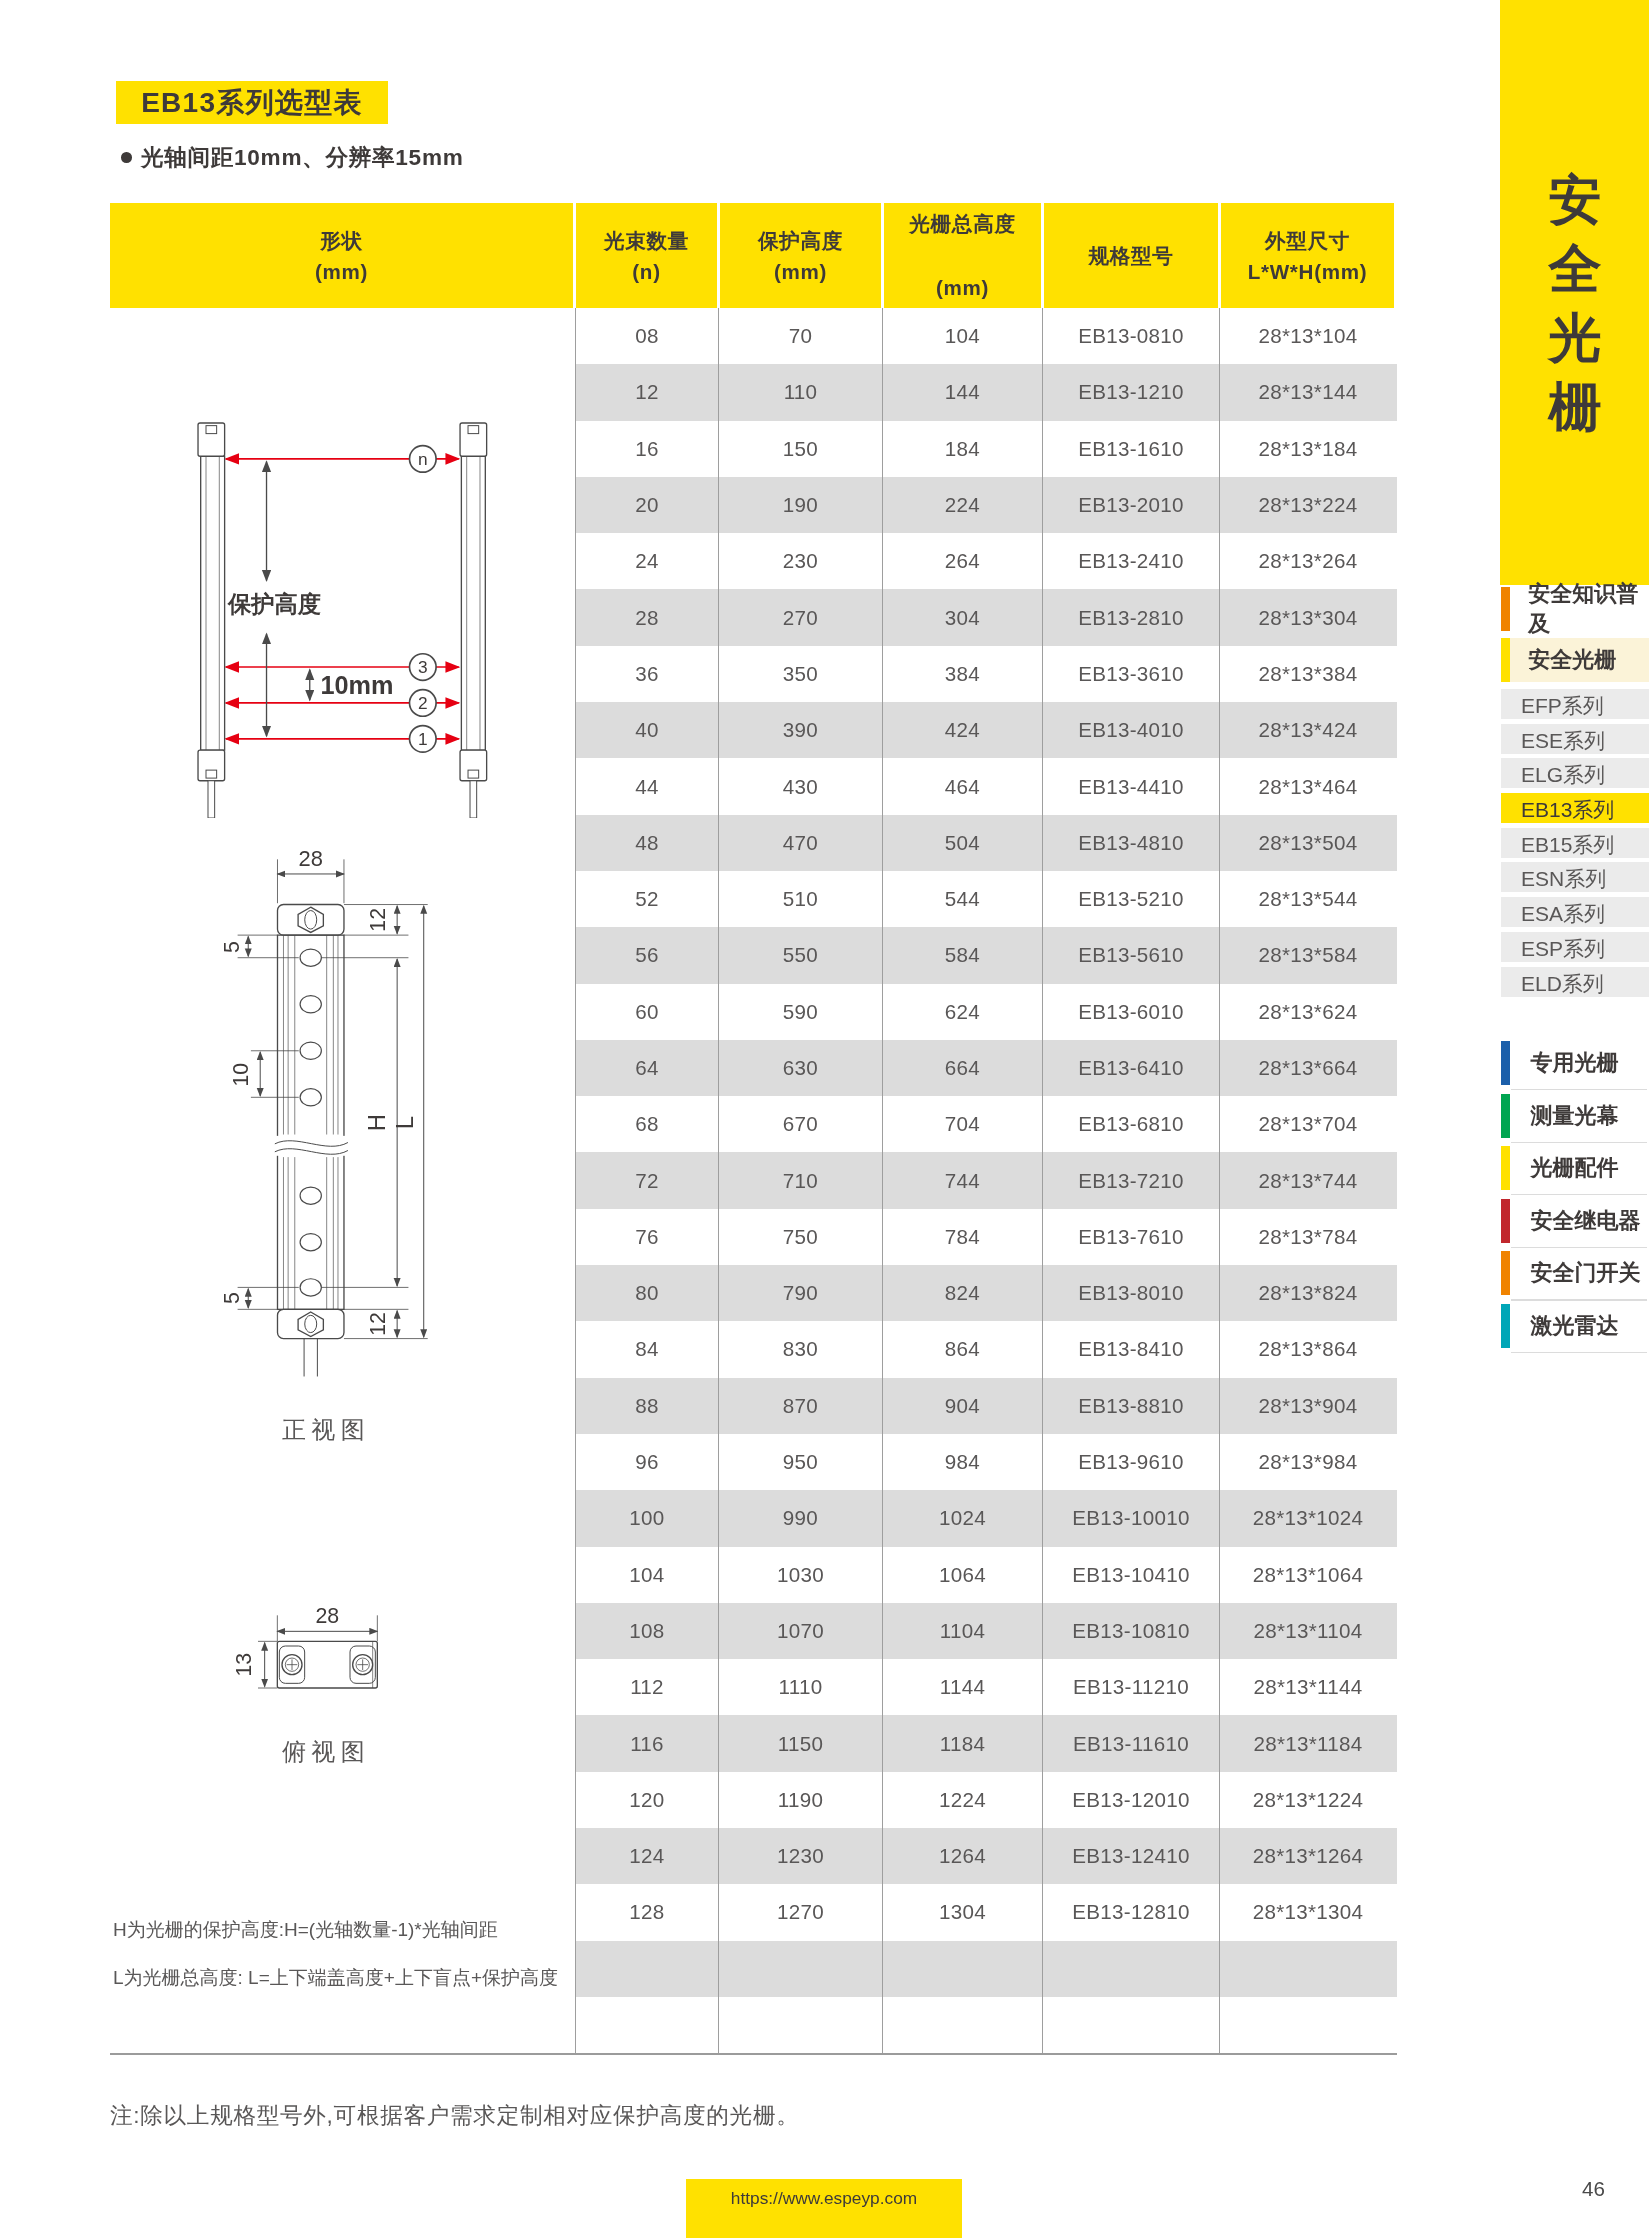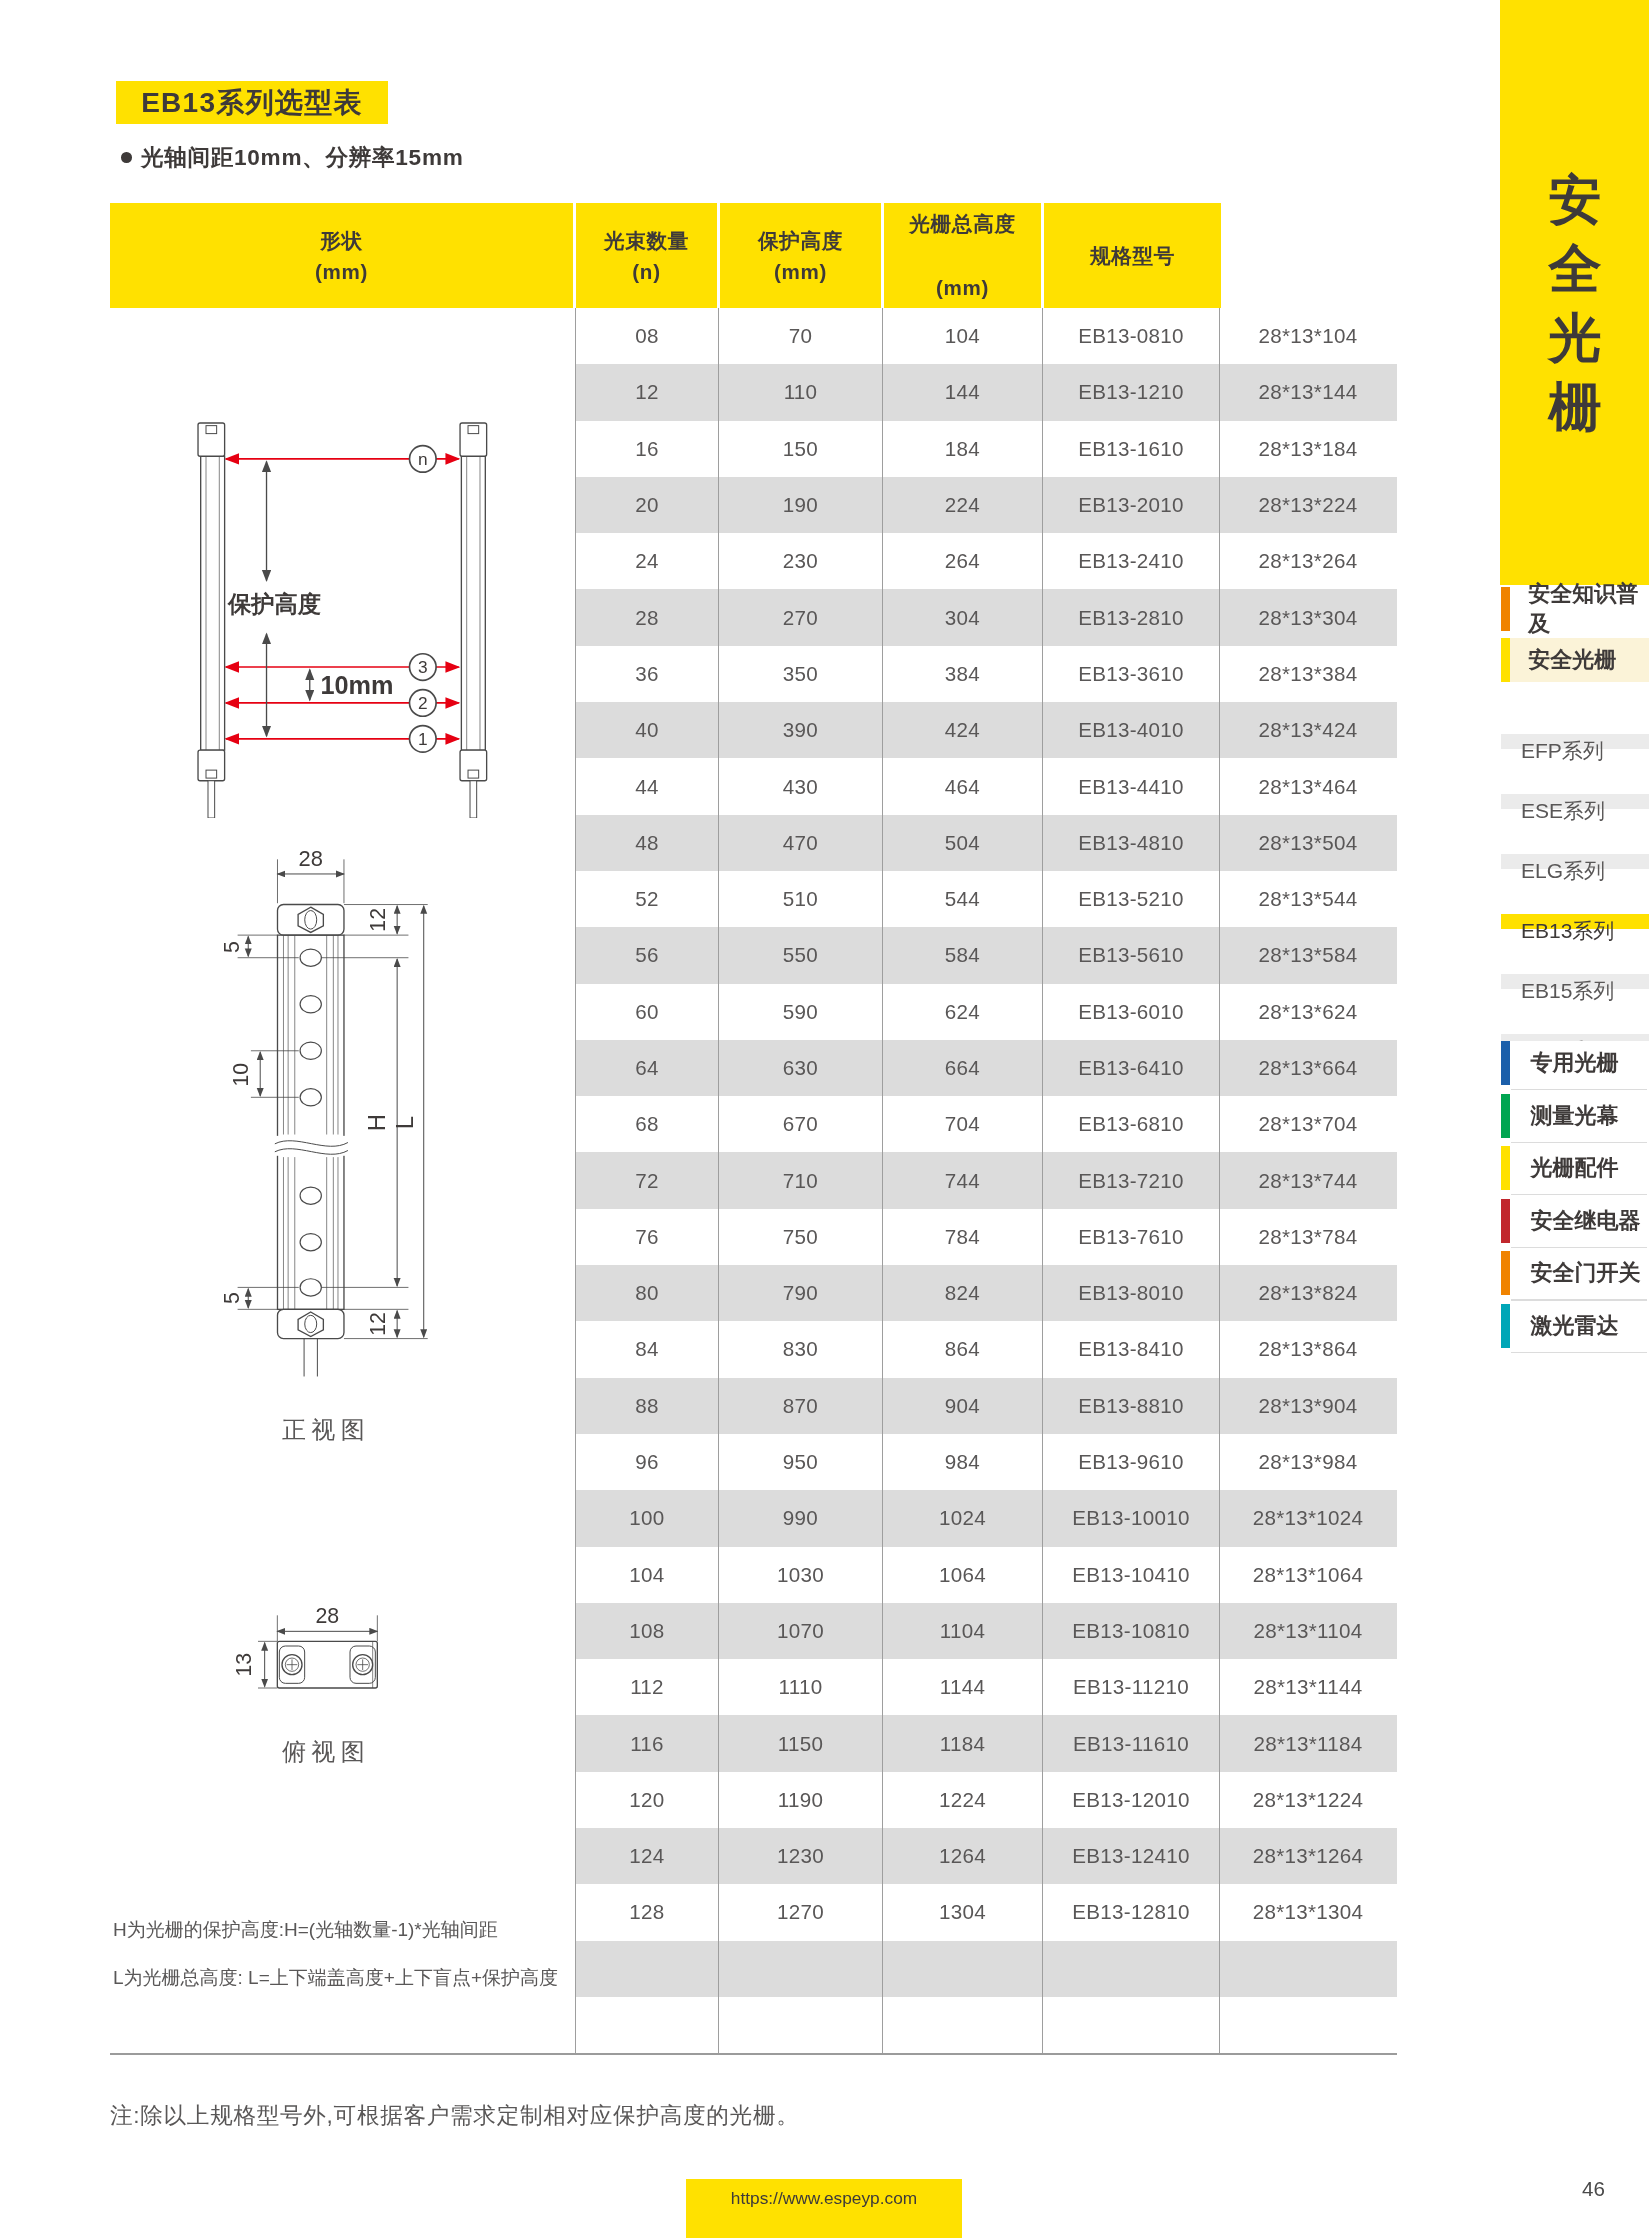"外型尺寸" div.th { html: none -> <div> <div>外型尺寸</div> <div>L*W*H(mm)</div> </div> }
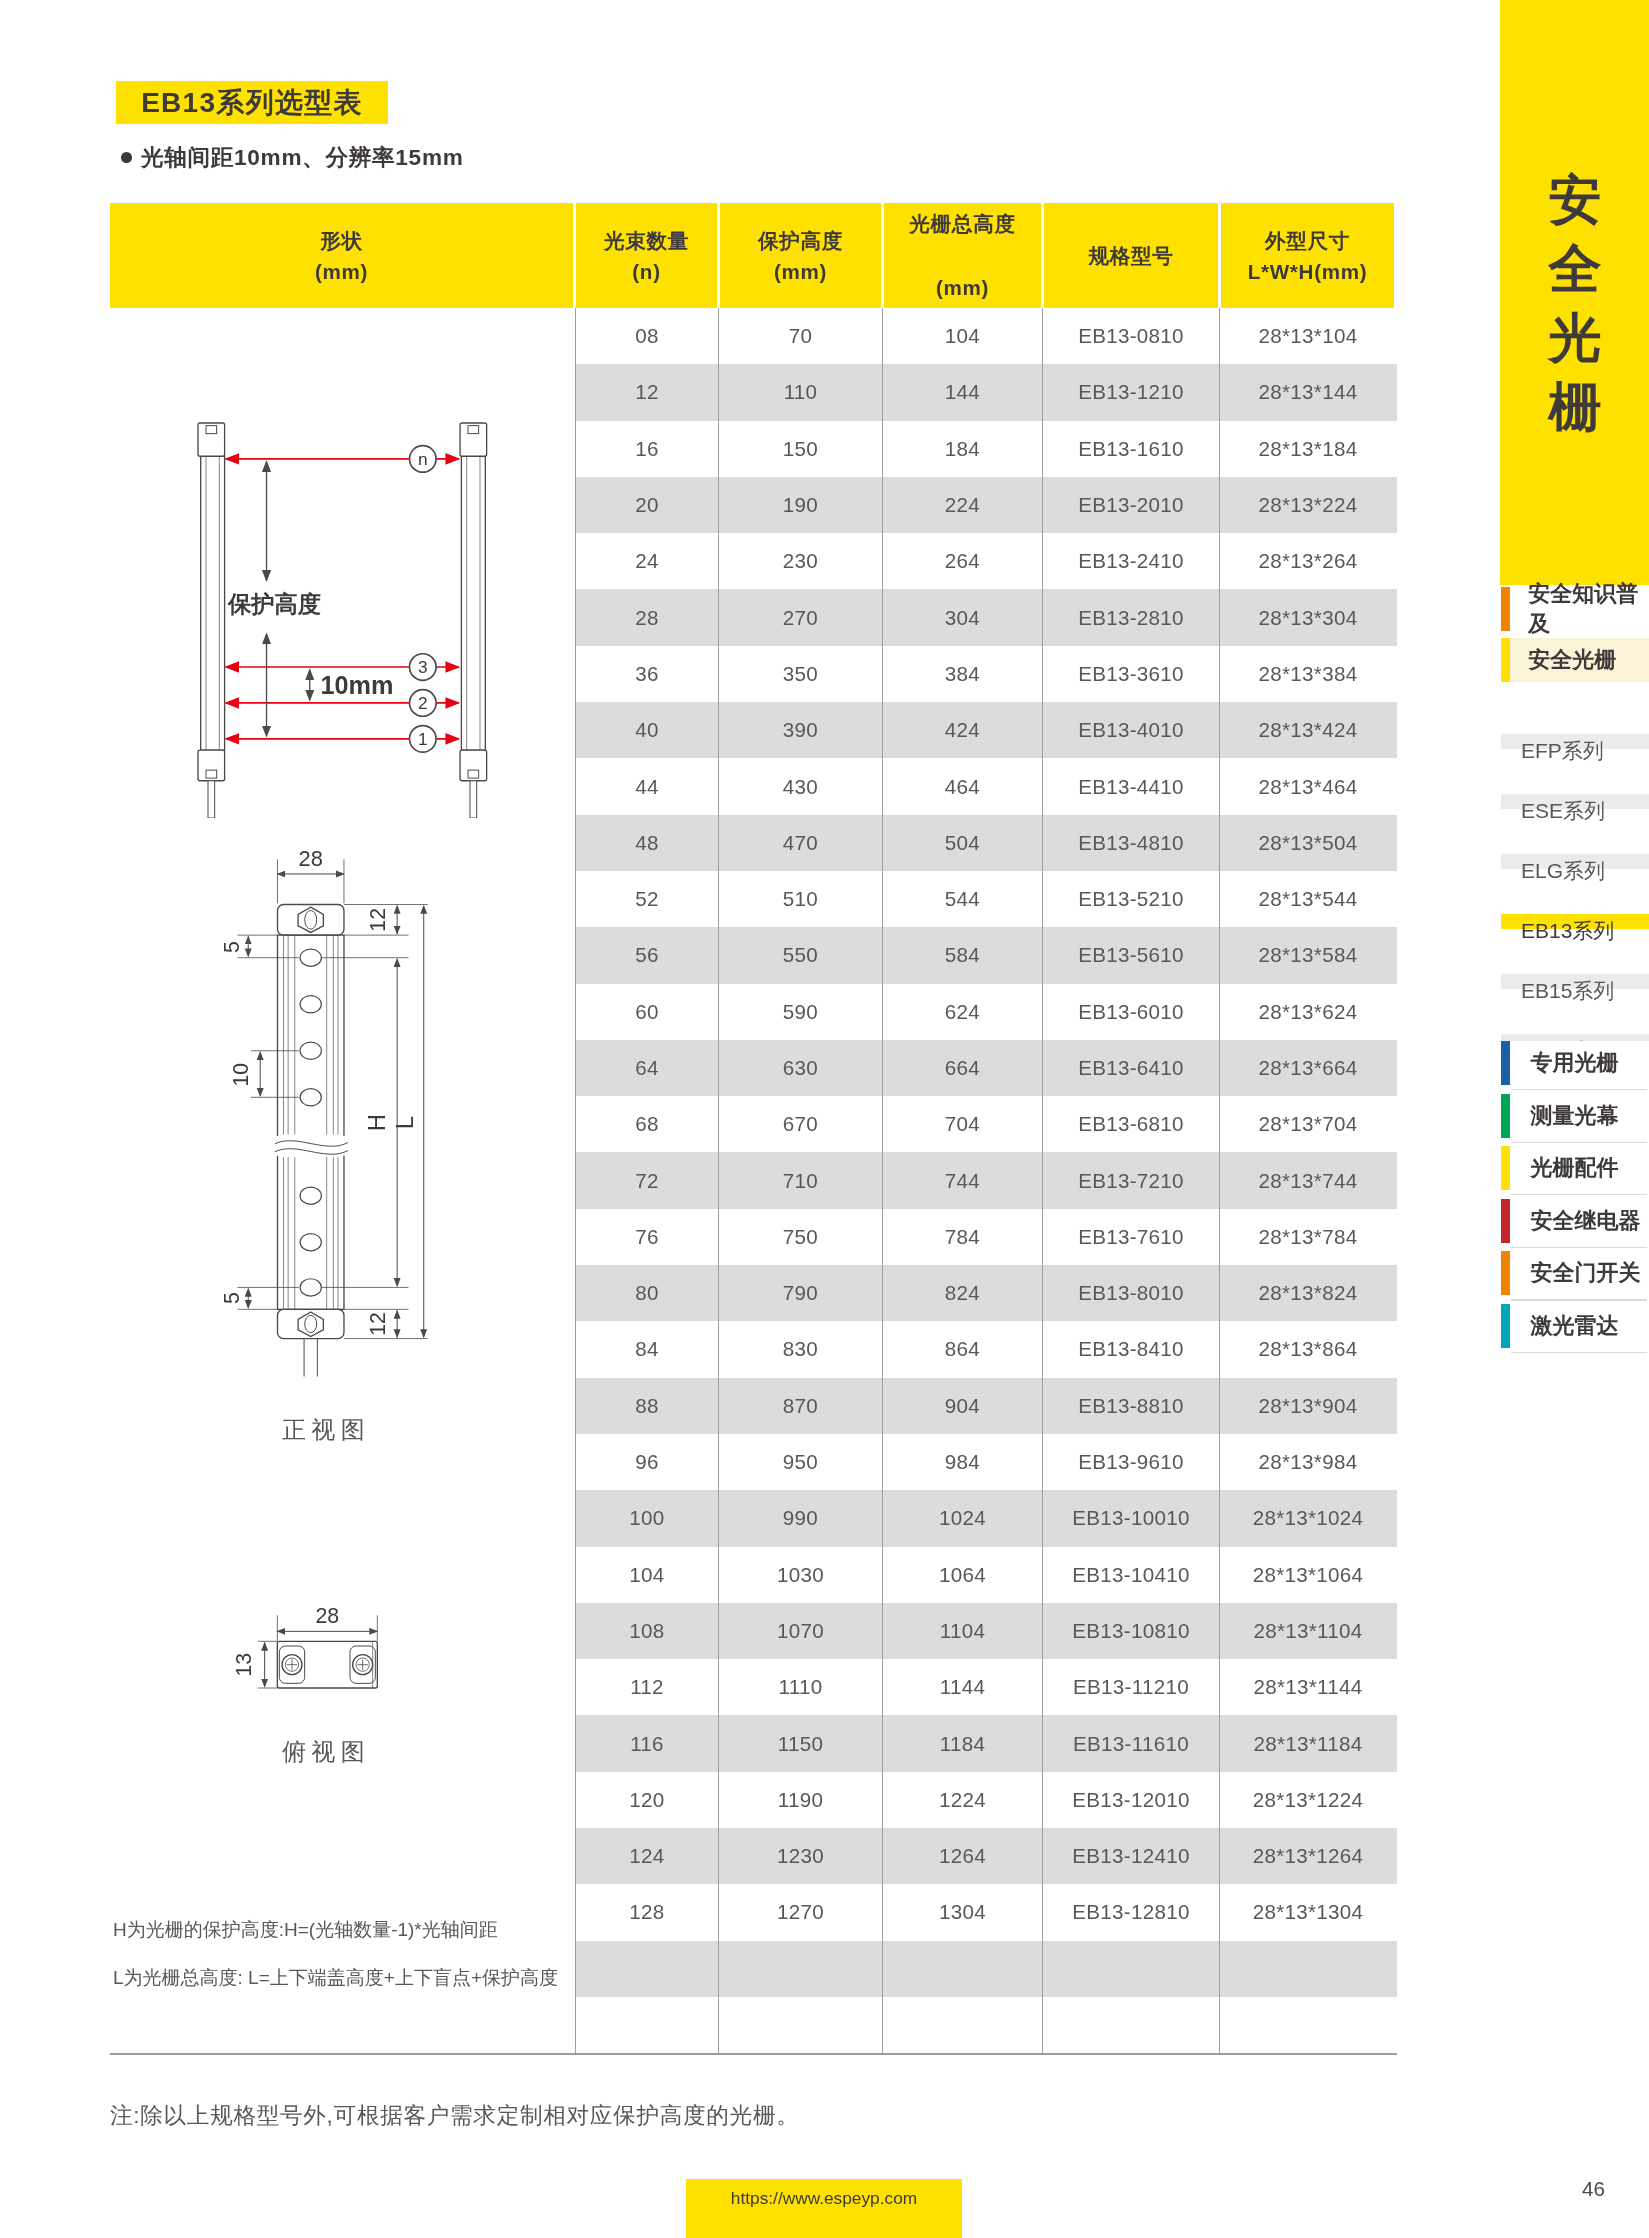"EFP系列" .series-item { height: 15px -> 30px; margin-top: 45px -> none }
